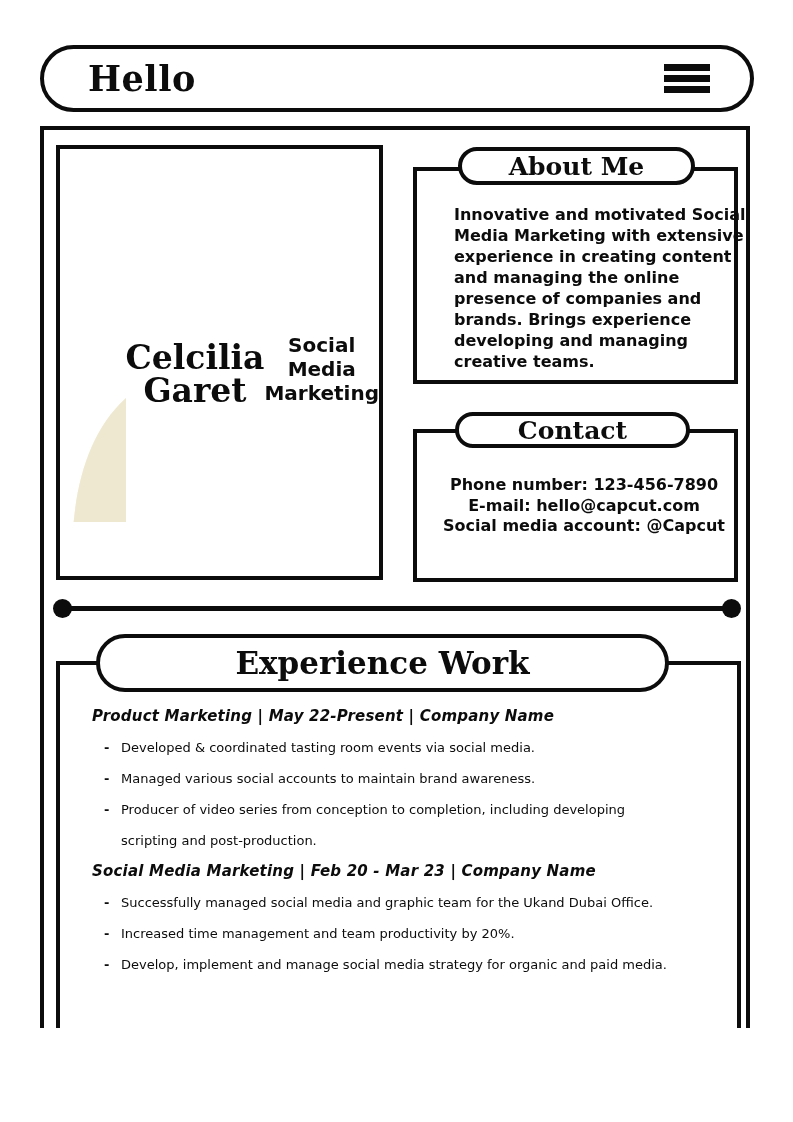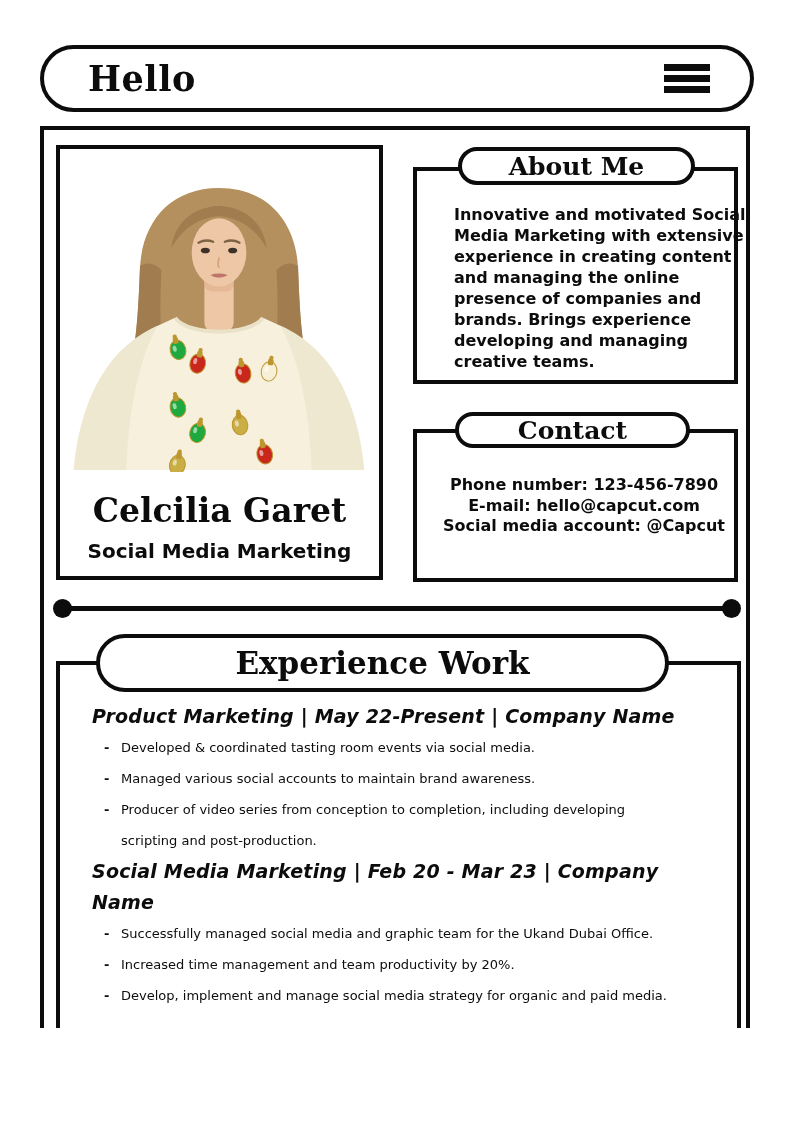"Celcilia Garet" .profile-card { flex-direction: column -> row }
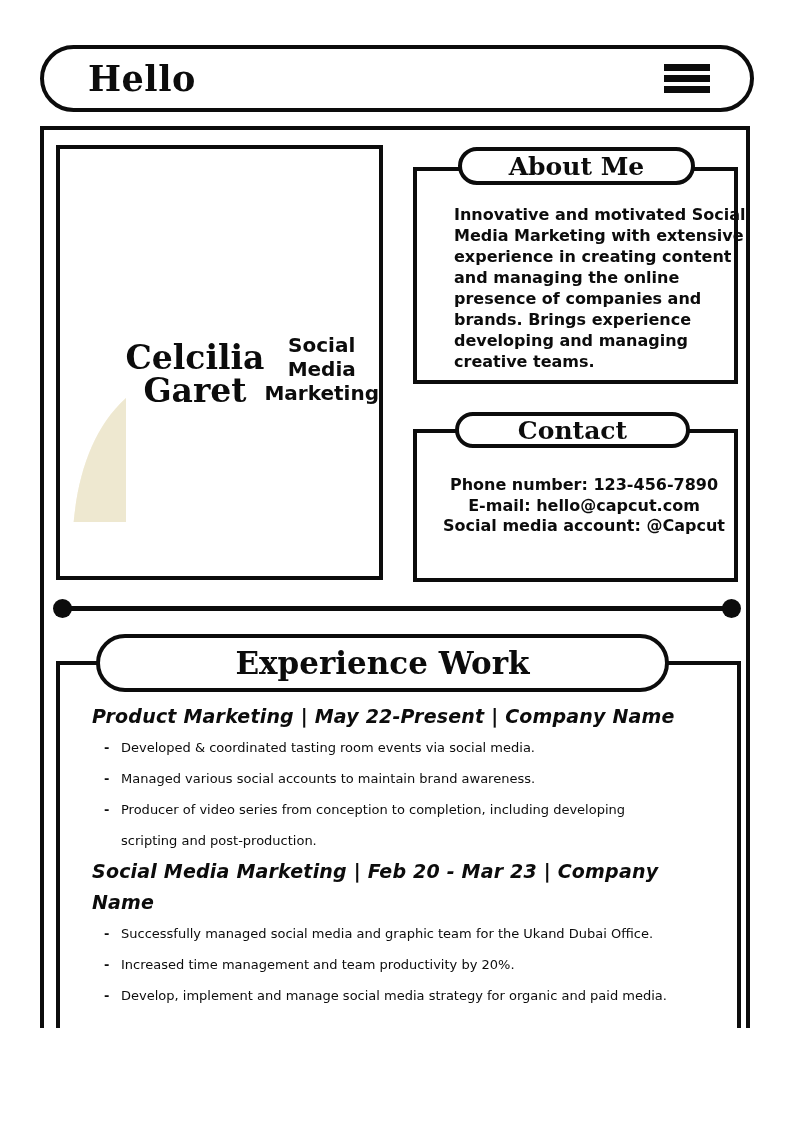"Product Marketing | May 22-Present" .job-title { font-size: 19px -> 15px }
